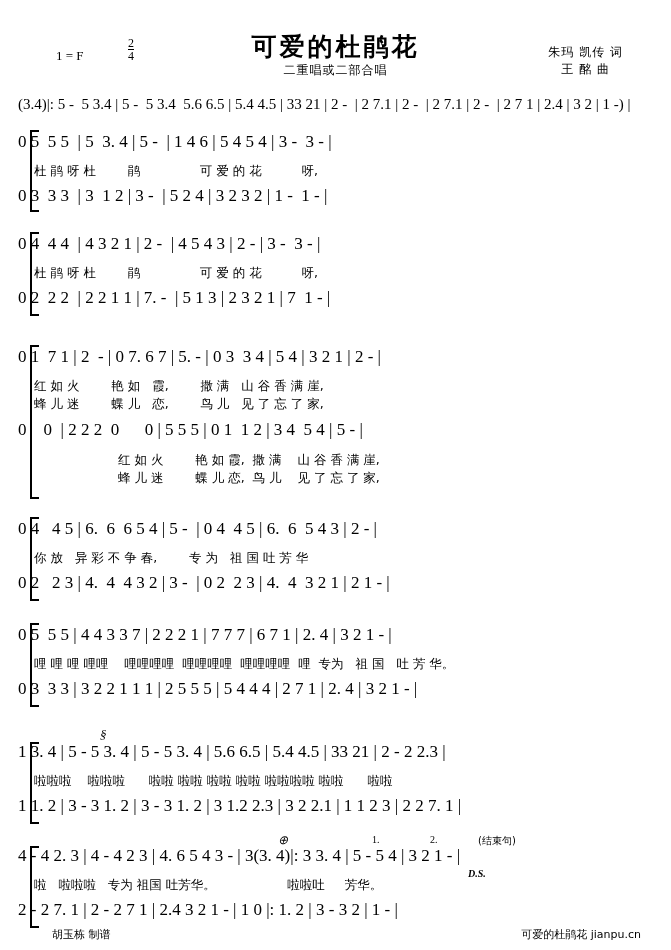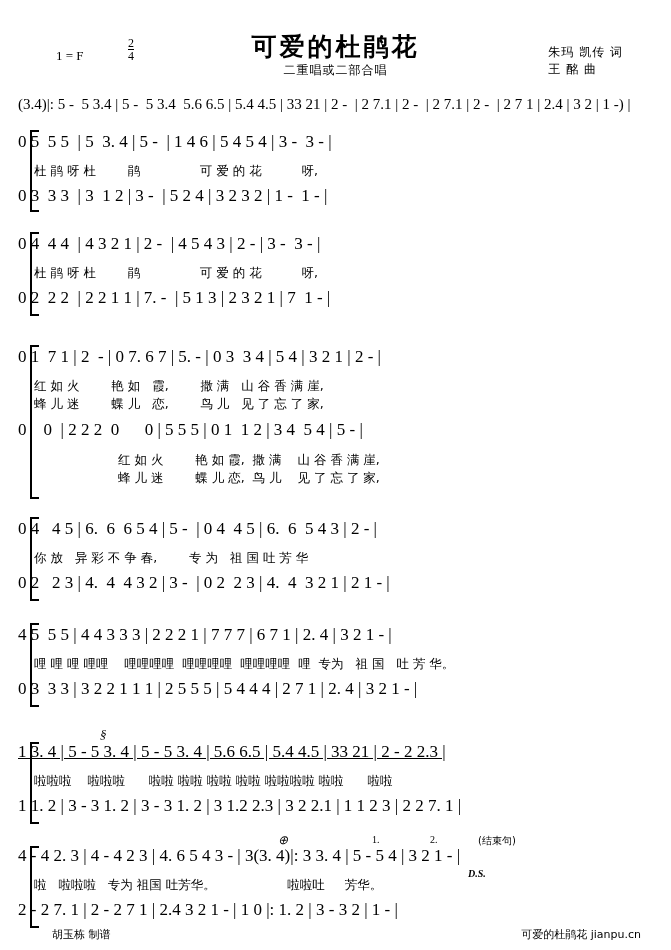"朱玛 凯传 词" .credit { text-align: left -> center }
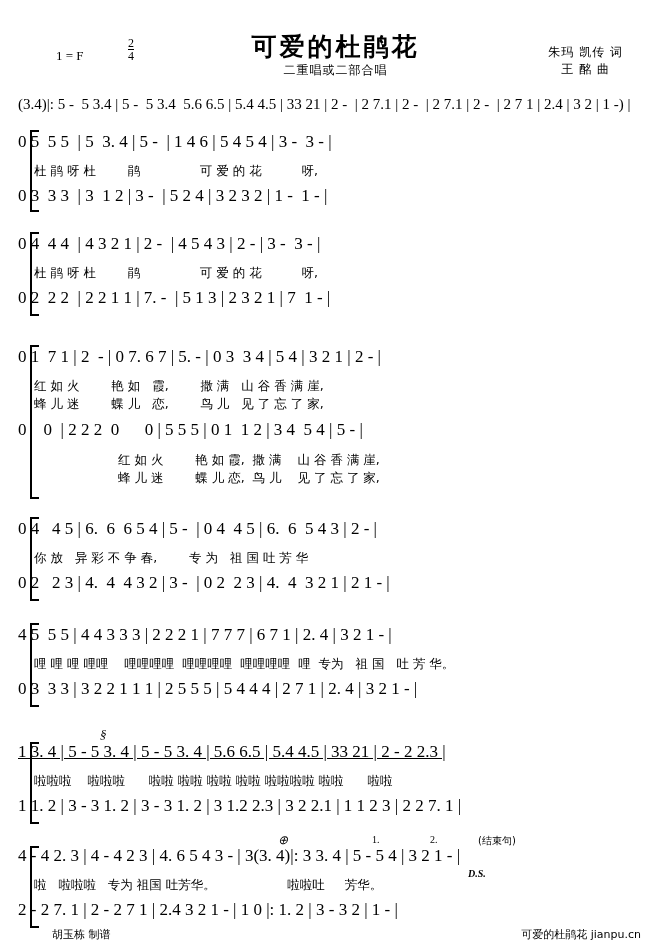"4 5 5 5 |" div.line { text: 4 5  5 5 | 4 4 3 3 3 -> 0 5  5 5 | 4 4 3 3 7 }
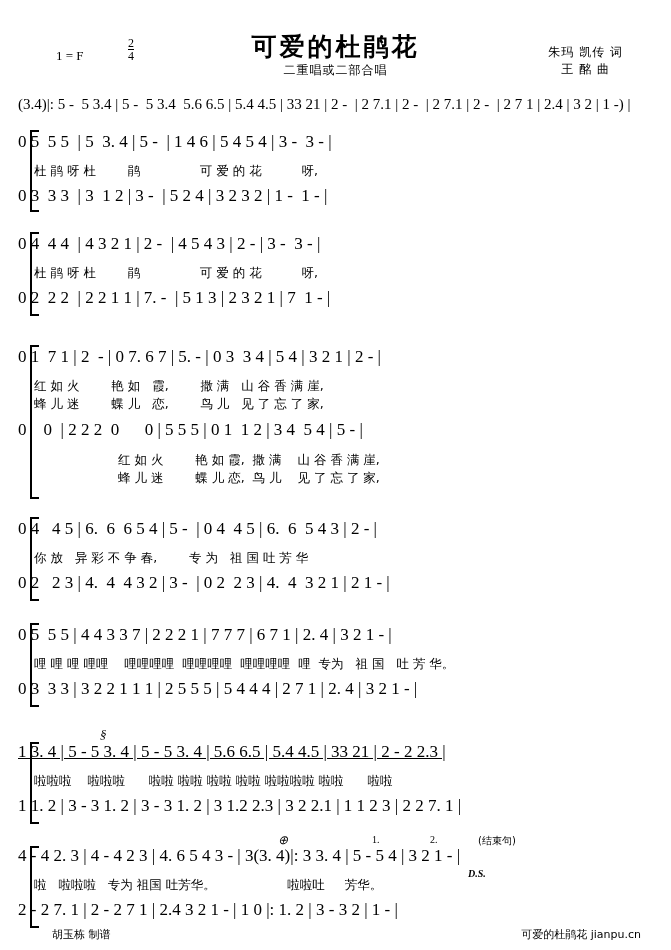"1 3. 4 | 5" div.line { text-decoration: underline -> none }
